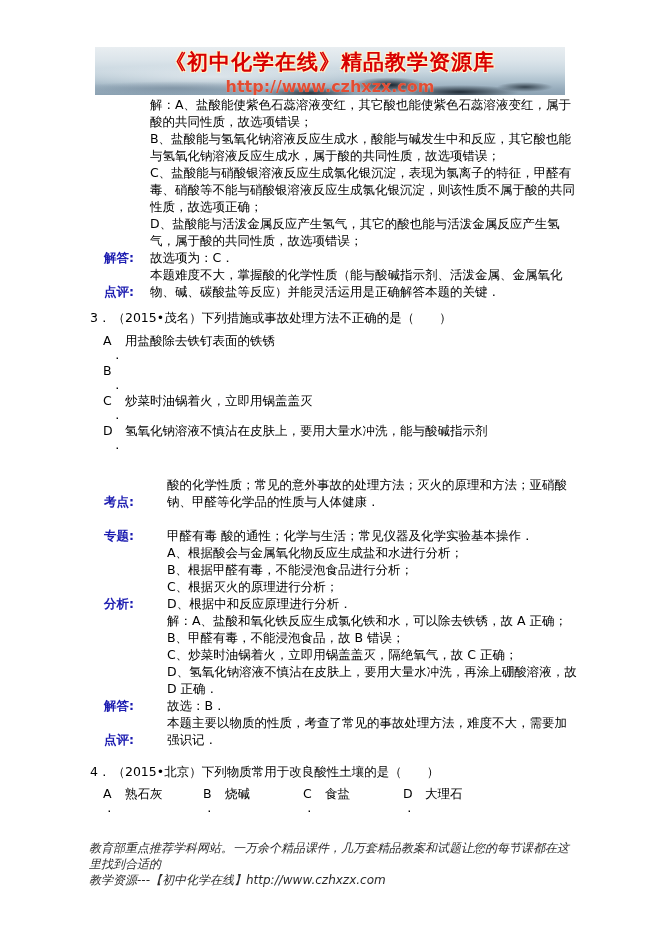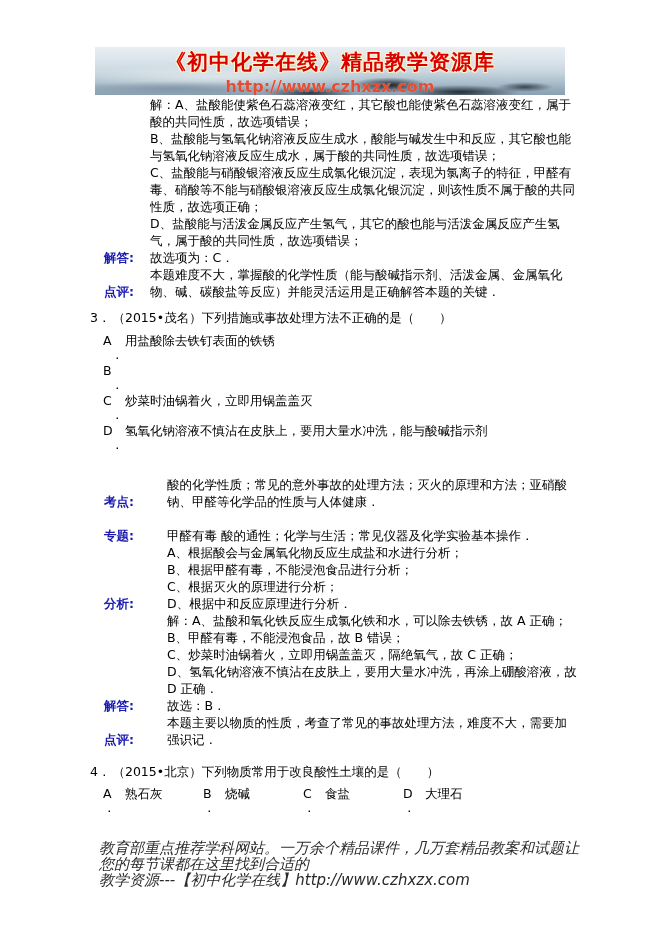"教育部重点推荐学科网站。一万余个精品课件，几万套精品教案和试题让您的每节课都在这" .footer { font-size: 15px -> 12px; left: 99px -> 89px }
